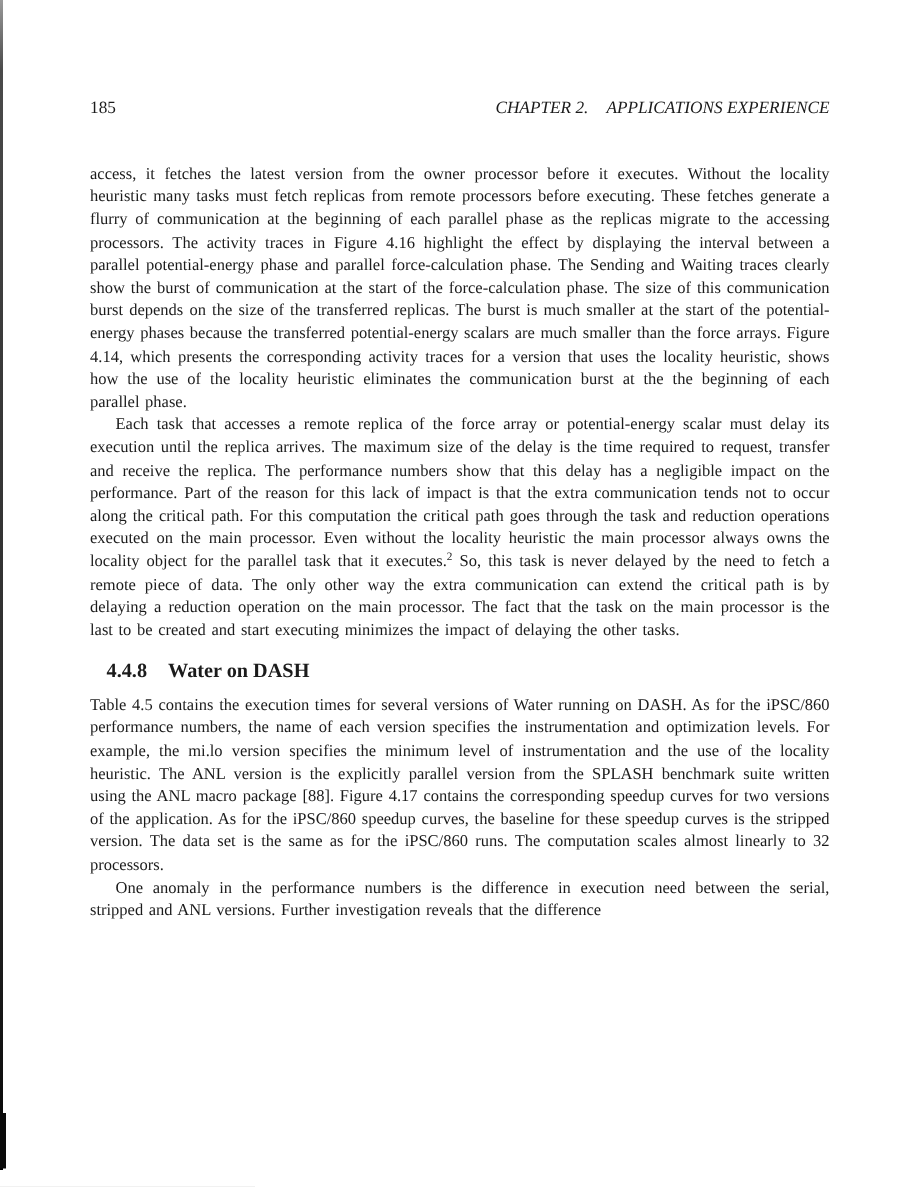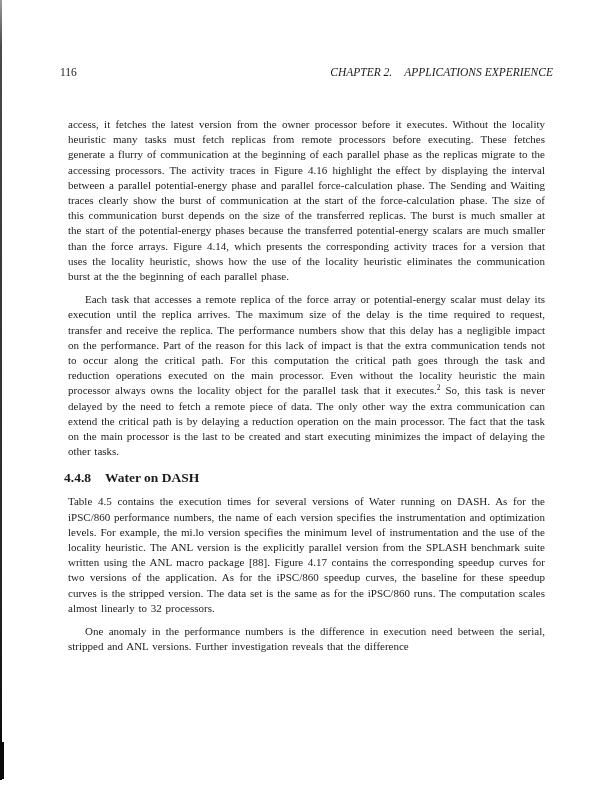"116" span.page-number { text: 116 -> 185 }
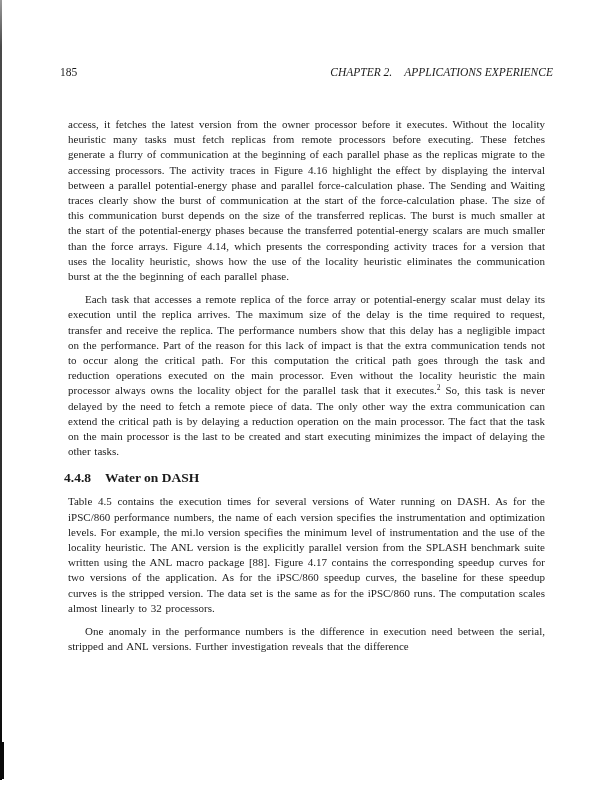"access, it fetches the latest" .content p { margin: 8px -> 0 }
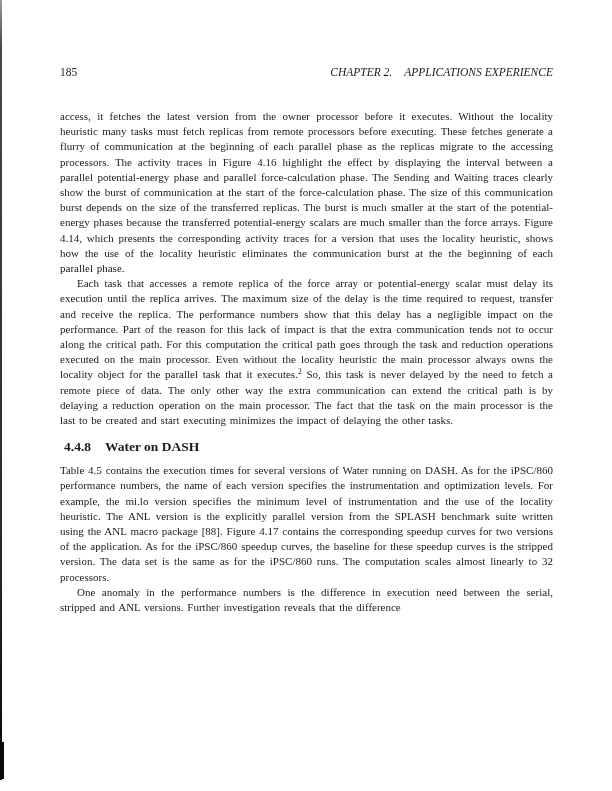"4.4.8 Water on DASH" h2.section-heading { margin: 11px 0 8px 4px -> 11px 0 8px 11px }
